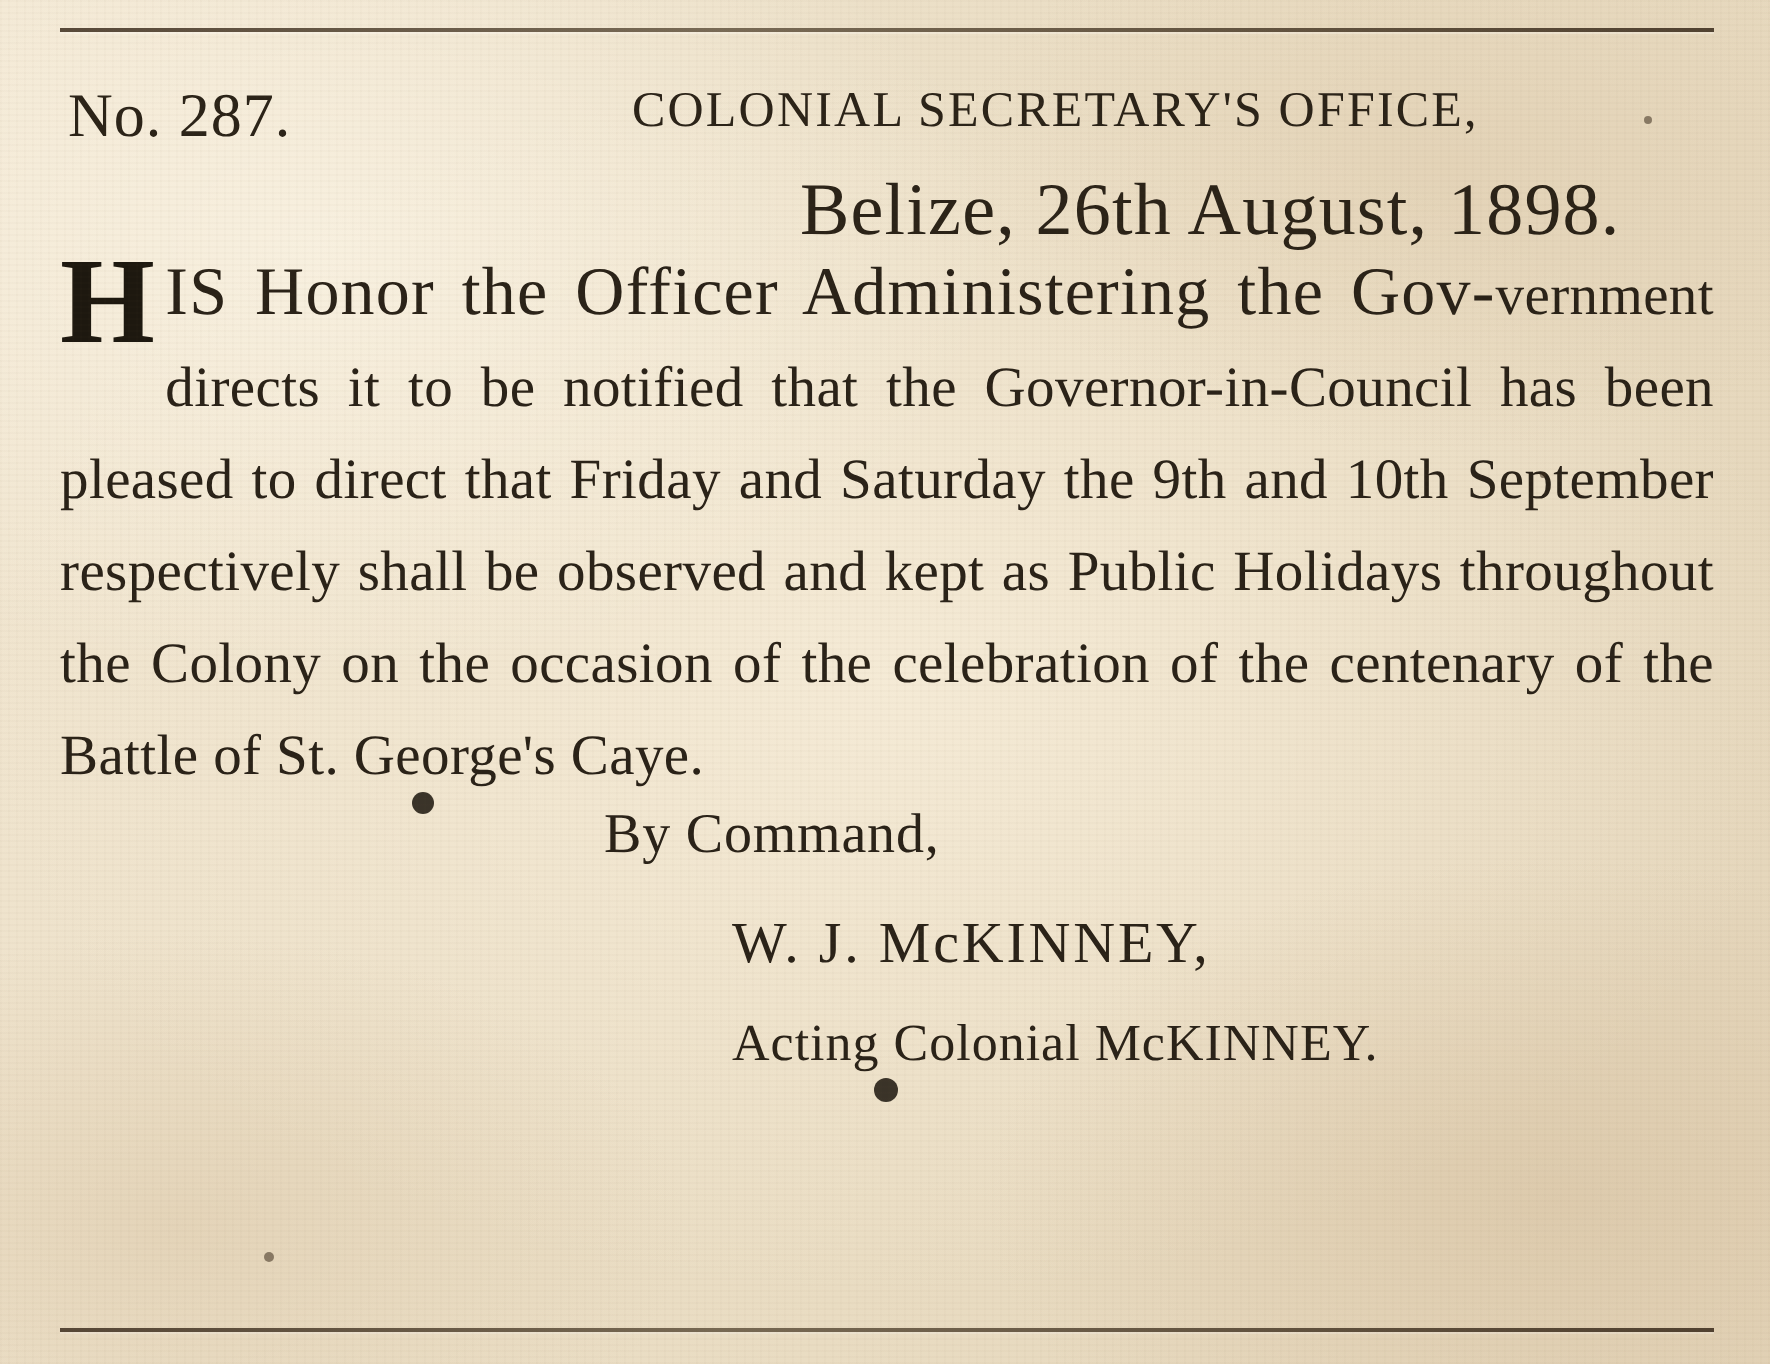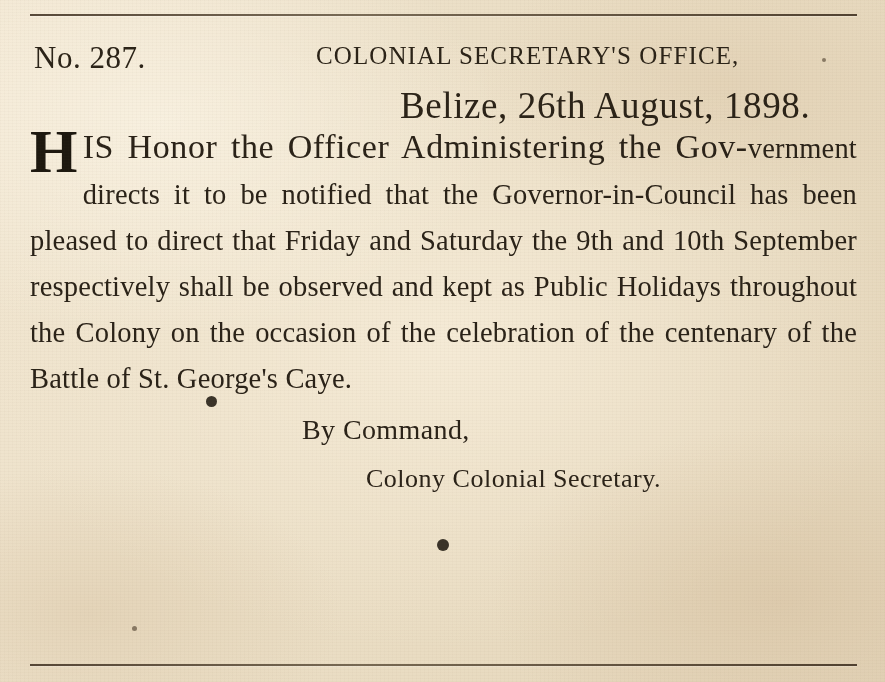"By Command," .signoff { margin-top: 12px -> 0 }
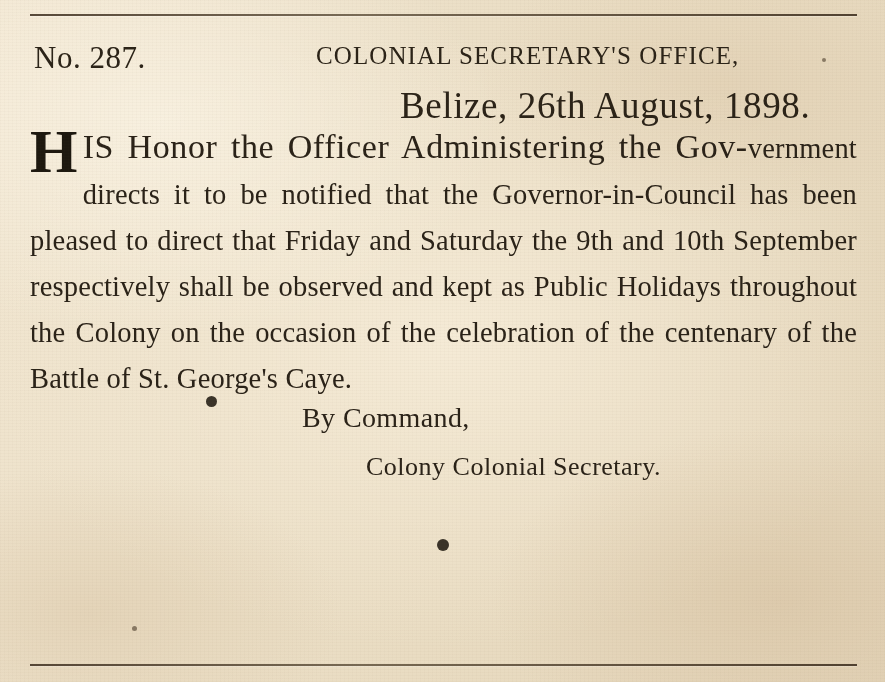"W. J. McKINNEY," div.signer { html: none -> <div>W. J. McKINNEY,</div> }
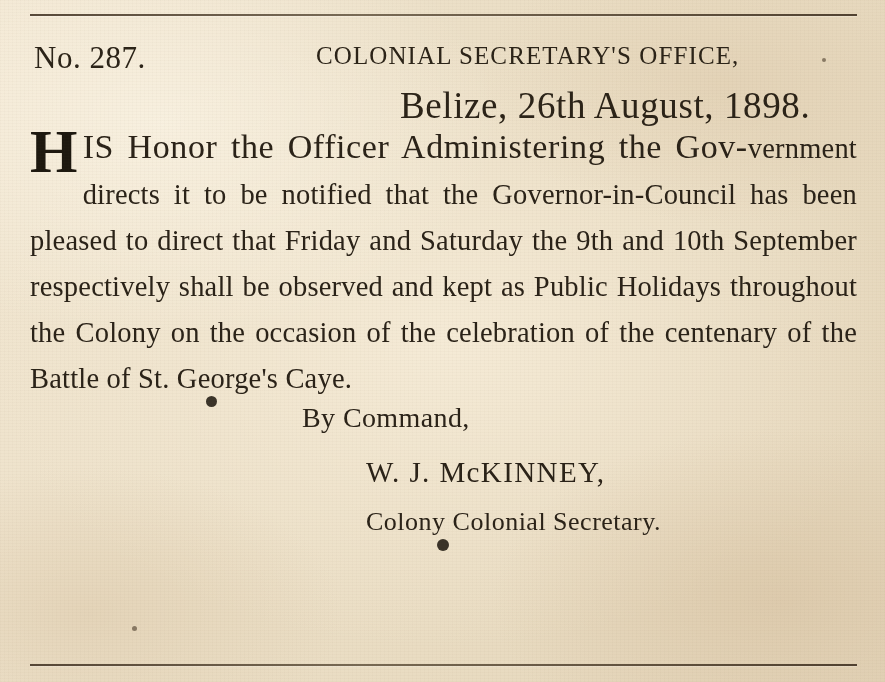"Colony Colonial Secretary." div.signer-title { text: Colony Colonial Secretary -> Acting Colonial McKINNEY }
